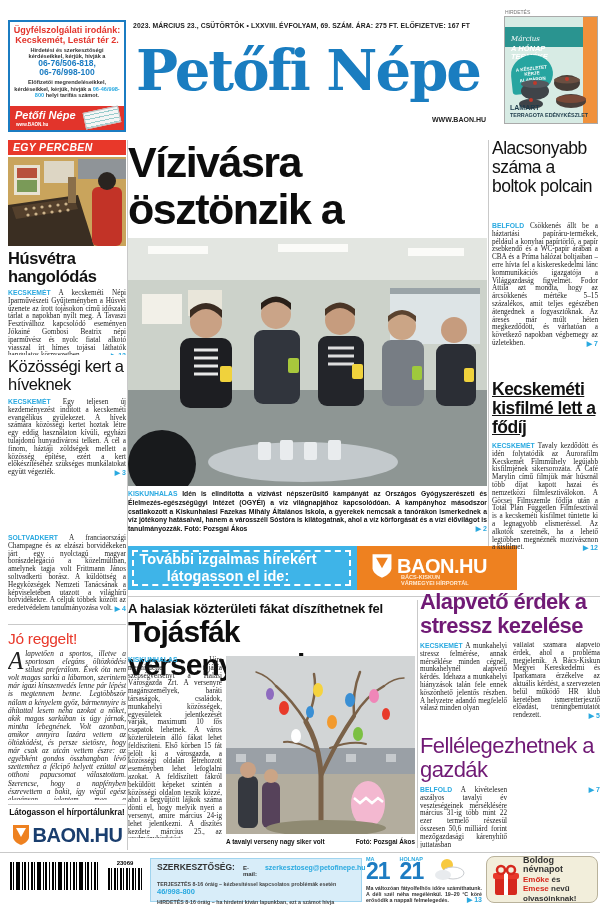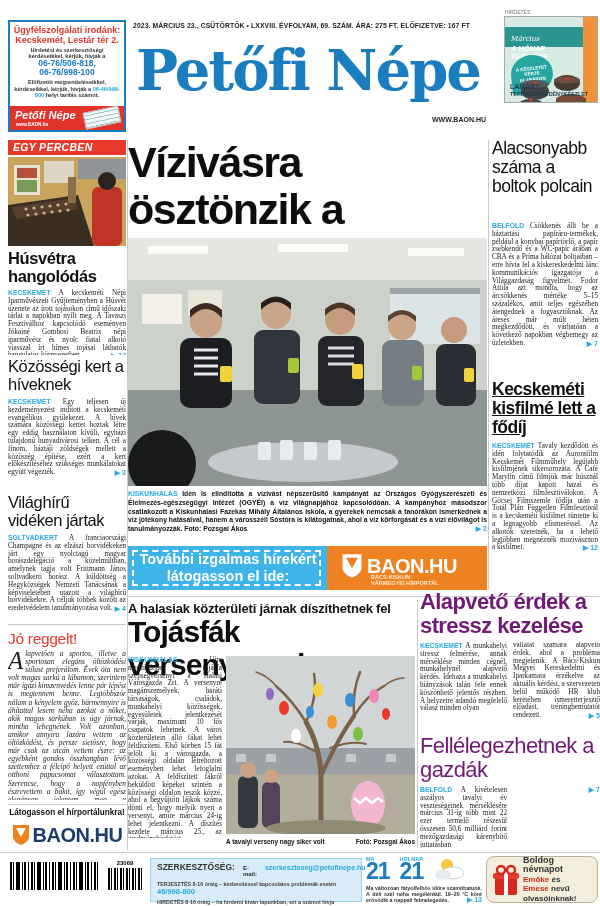"Március" .month-ad { height: 87px -> 108px }
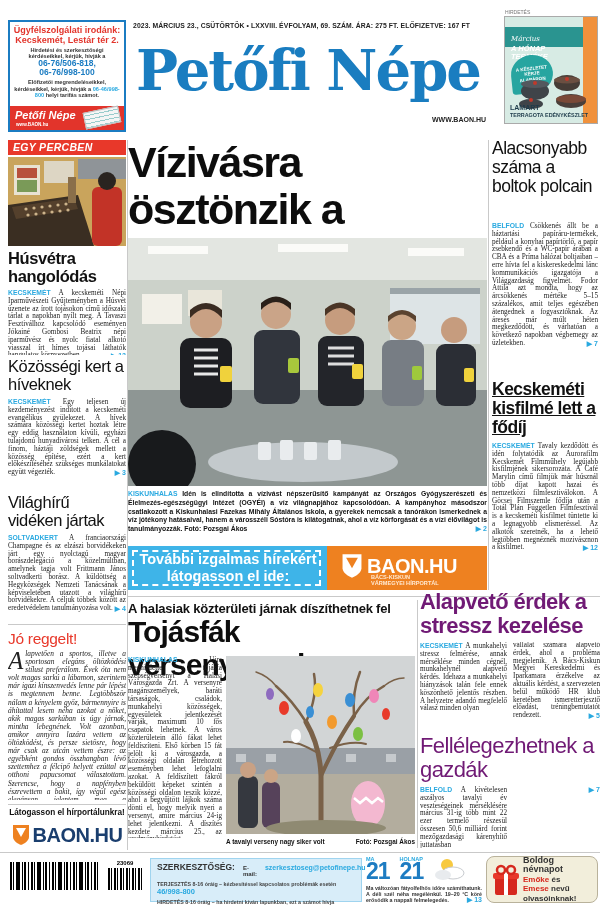"Világhírű vidéken jártak" div.abs { html: <div>Világhírű vidéken jártak</div> -> none }
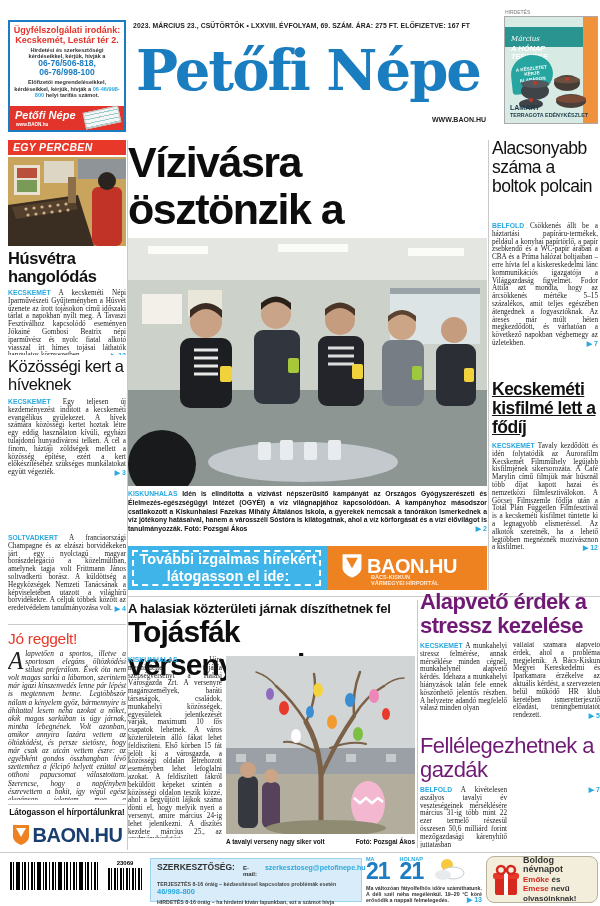"További izgalmas hírekért" .banner { width: 359px -> 389px }
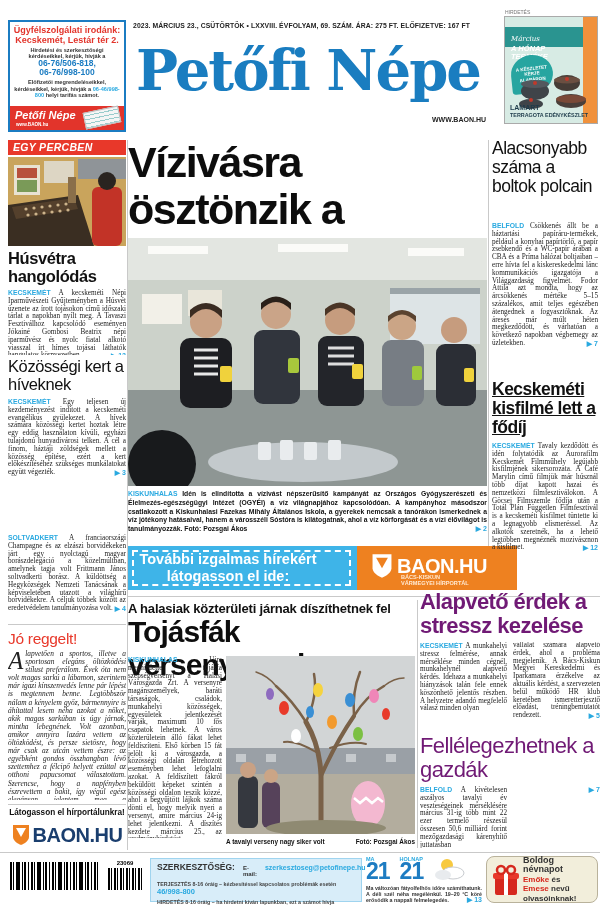"A halasiak közterületi járnak" div.abs { text: járnak -> fákat }
